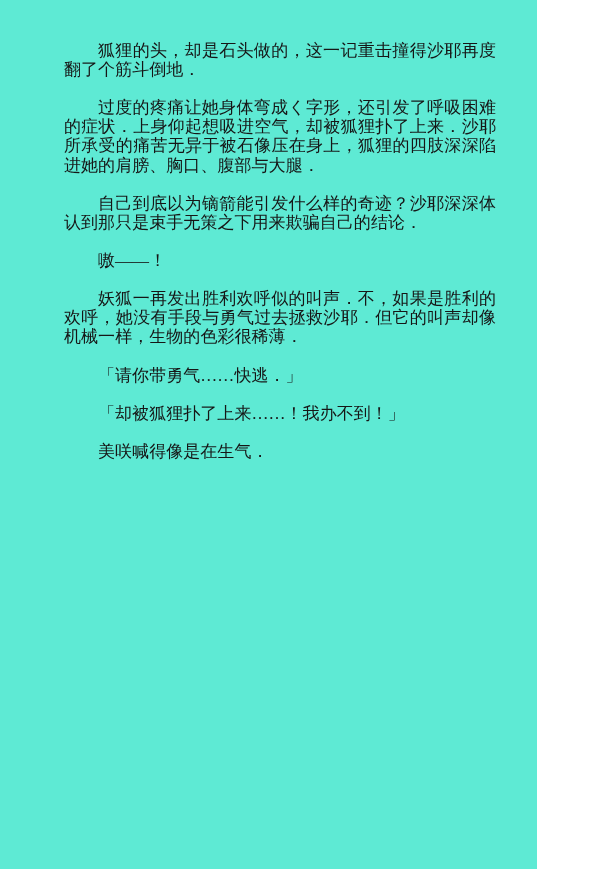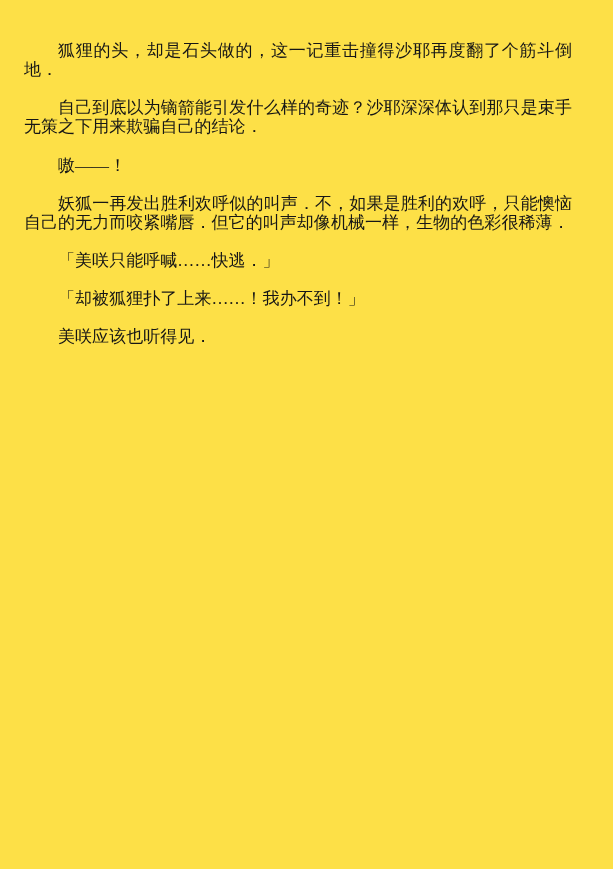"狐狸的头，却是石头做的，这一记重击撞得沙耶再度翻了个筋斗倒地．" .page { background: #fde047 -> #5eead4; padding: 41px 41px 0 24px -> 41px 41px 0 64px; width: 613px -> 537px }
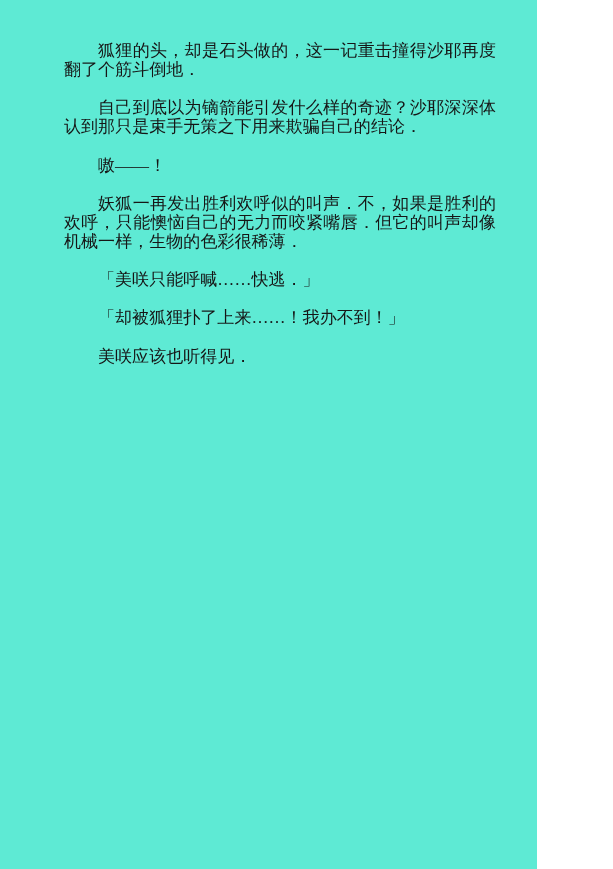"过度的疼痛让她身体弯成く字形，还引发了呼吸困难的症状．上身仰起想吸进空气，却被狐" p { html: none -> <p>过度的疼痛让她身体弯成く字形，还引发了呼吸困难的症状．上身仰起想吸进空气，却被狐狸扑了上来．沙耶所承受的痛苦无异于被石像压在身上，狐狸的四肢深深陷进她的肩膀、胸口、腹部与大腿．</p> }
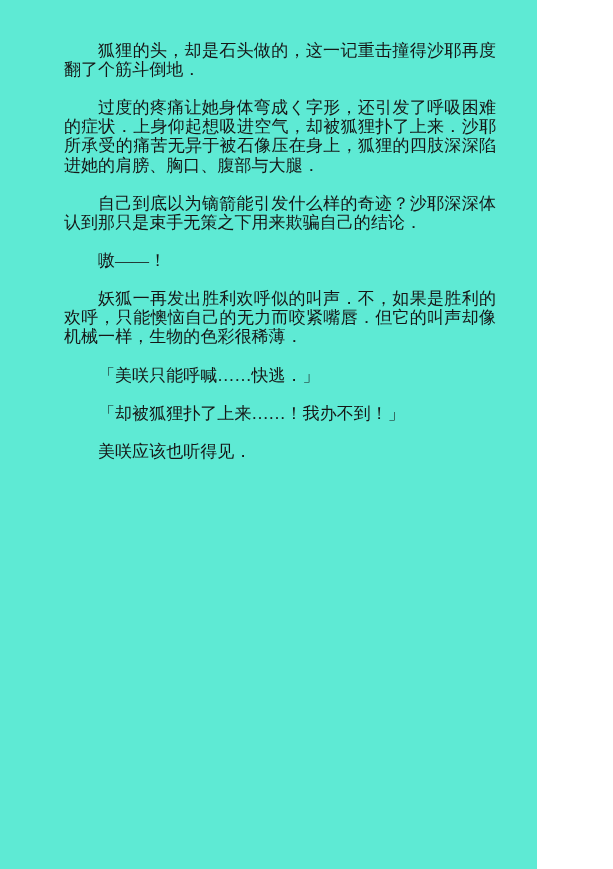"妖狐一再发出胜利欢呼似的叫声．不，如果是胜利的欢呼，只能懊恼自己的无力而咬紧嘴唇" p { text: 只能懊恼自己的无力而咬紧嘴唇 -> 她没有手段与勇气过去拯救沙耶 }
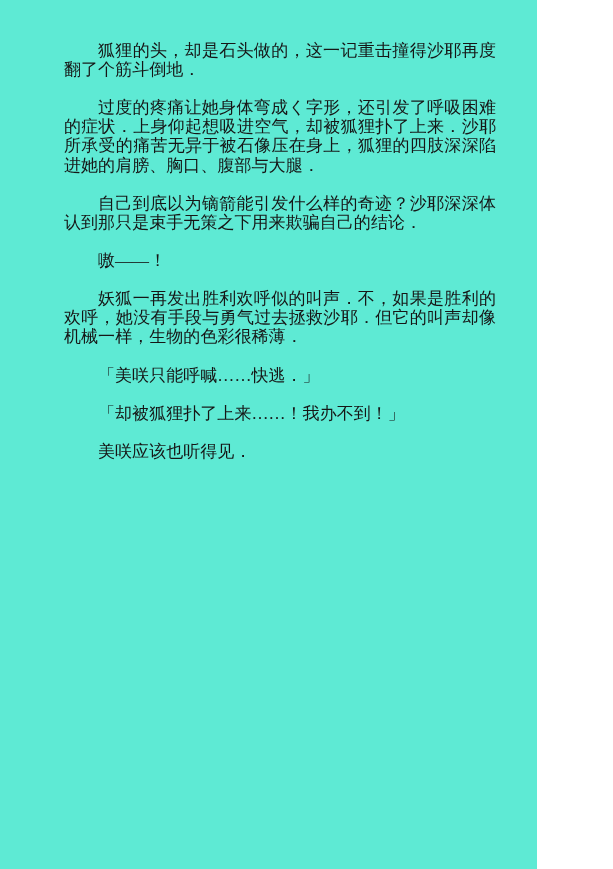"「美咲只能呼喊……快逃．」" p { text: 美咲只能呼喊 -> 请你带勇气 }
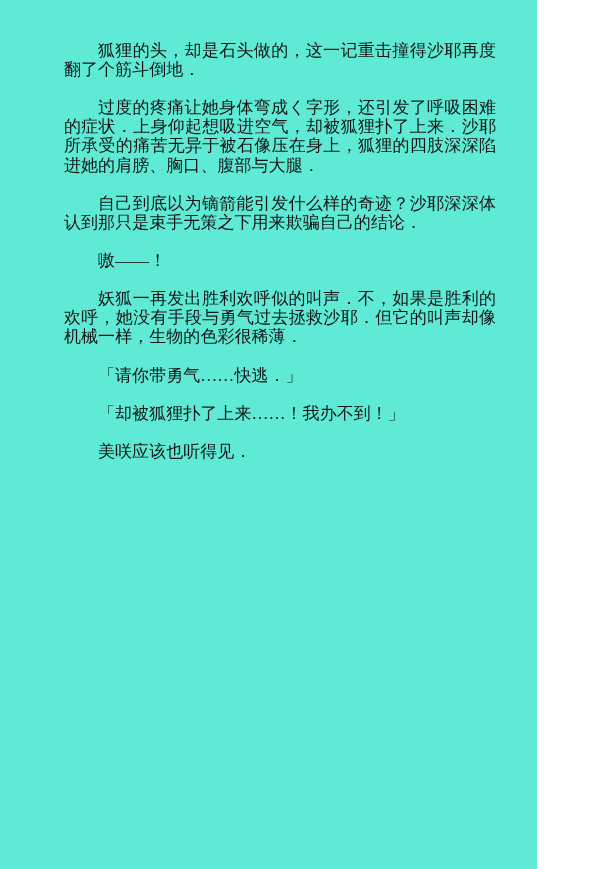"美咲应该也听得见．" p { text: 应该也听得见 -> 喊得像是在生气 }
